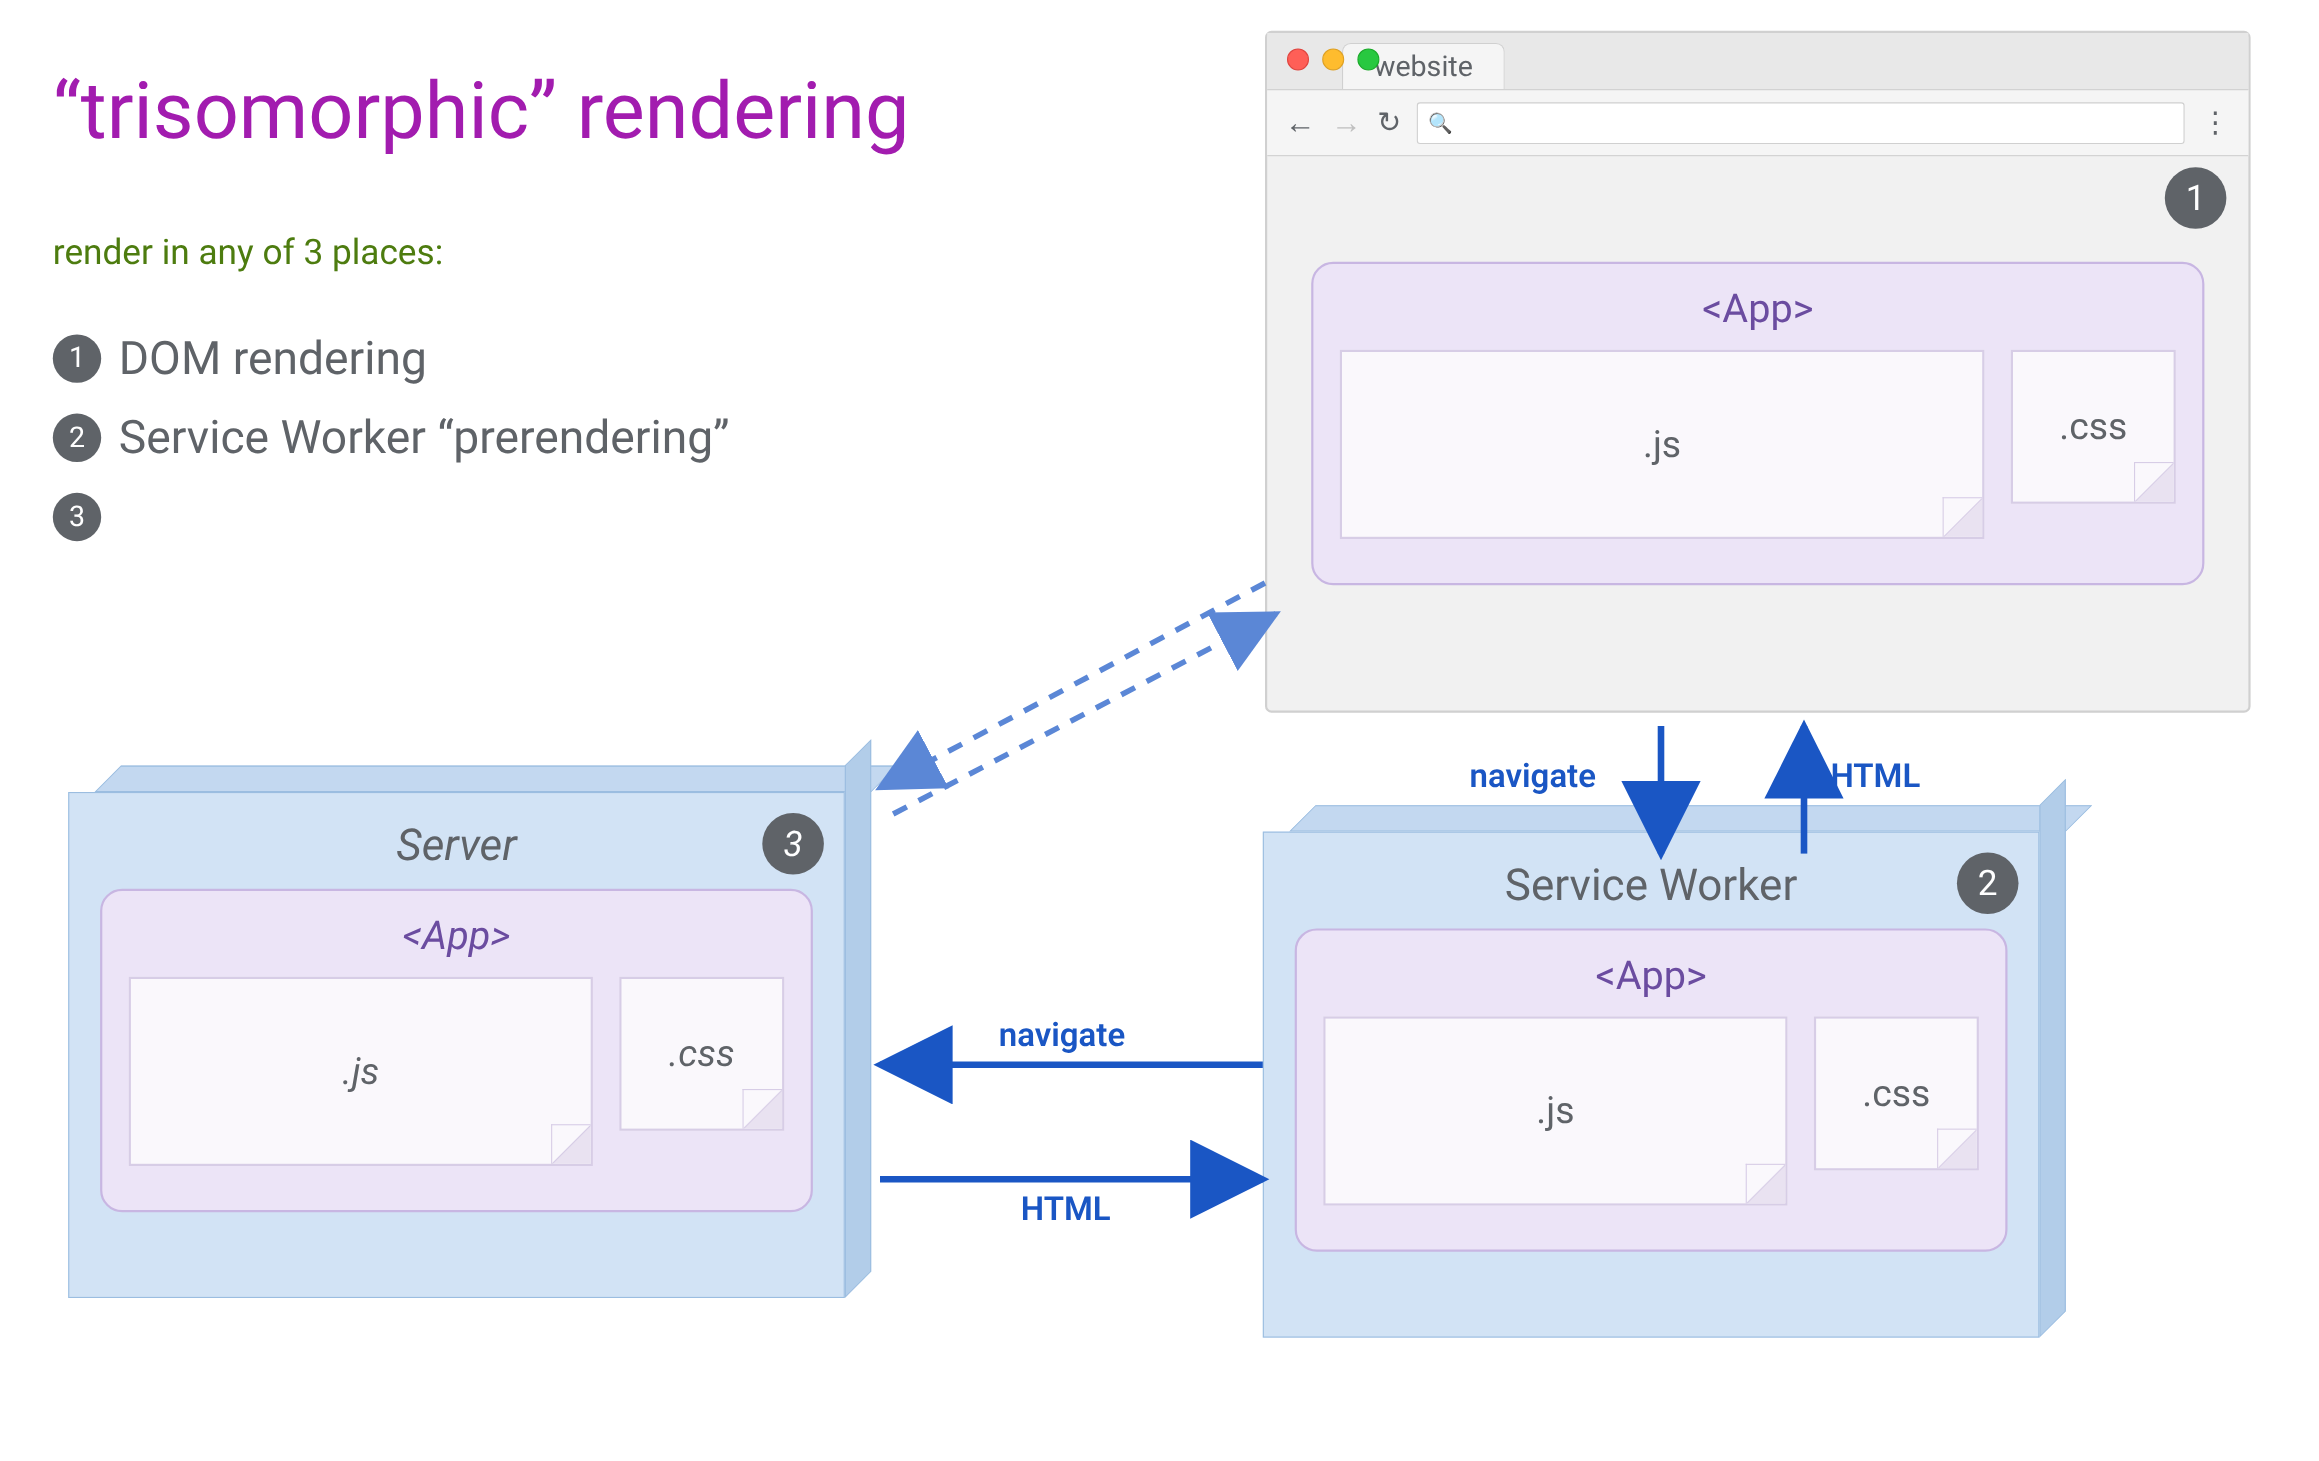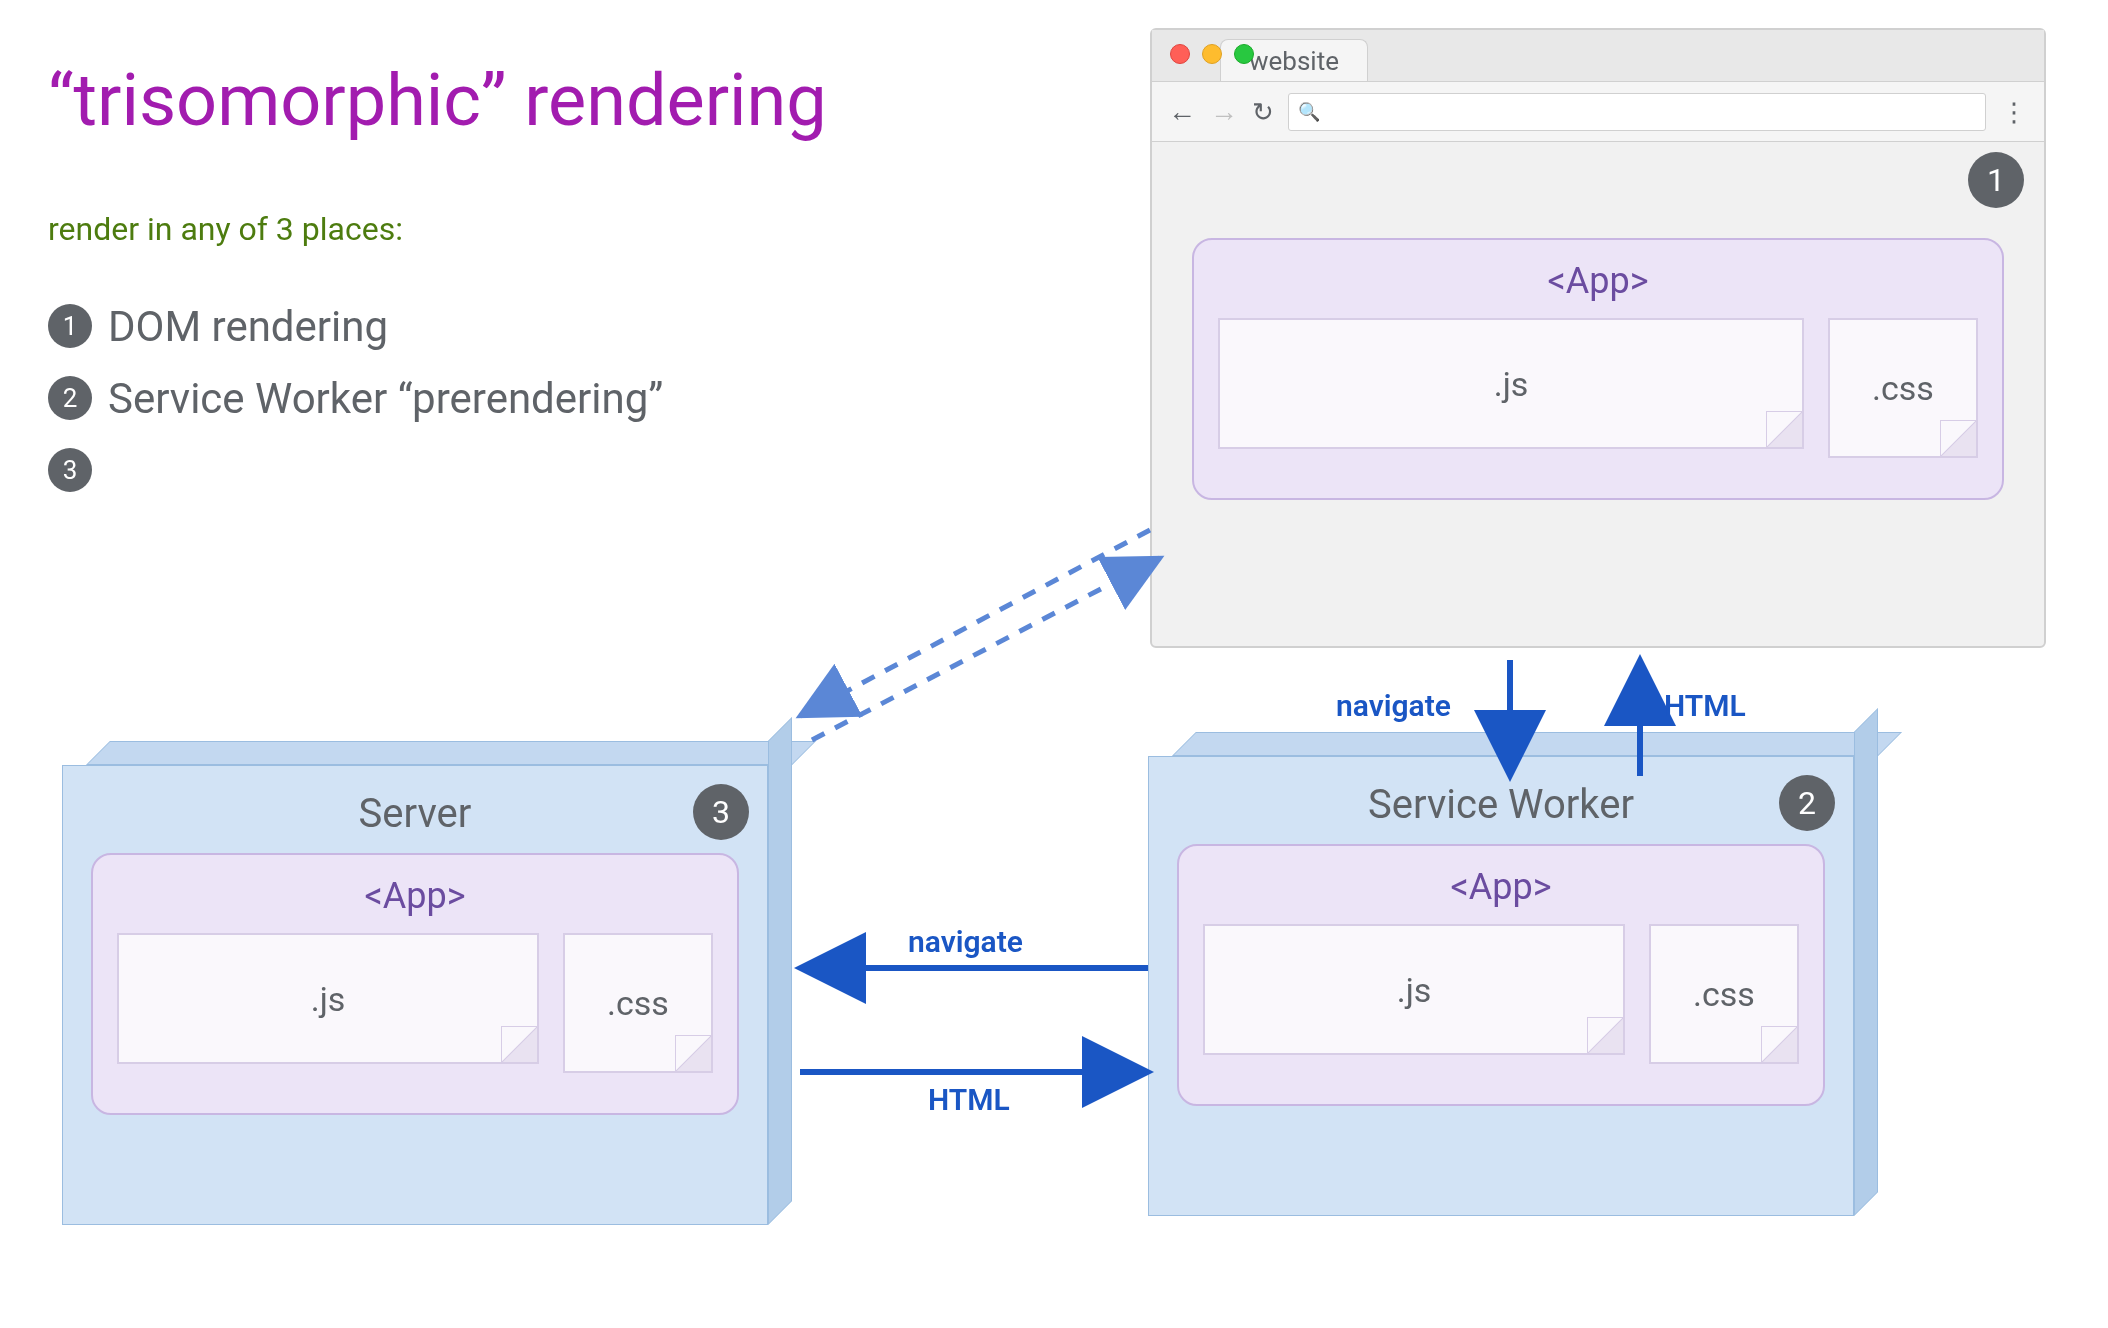".js" .file.js { height: 131px -> 172px }
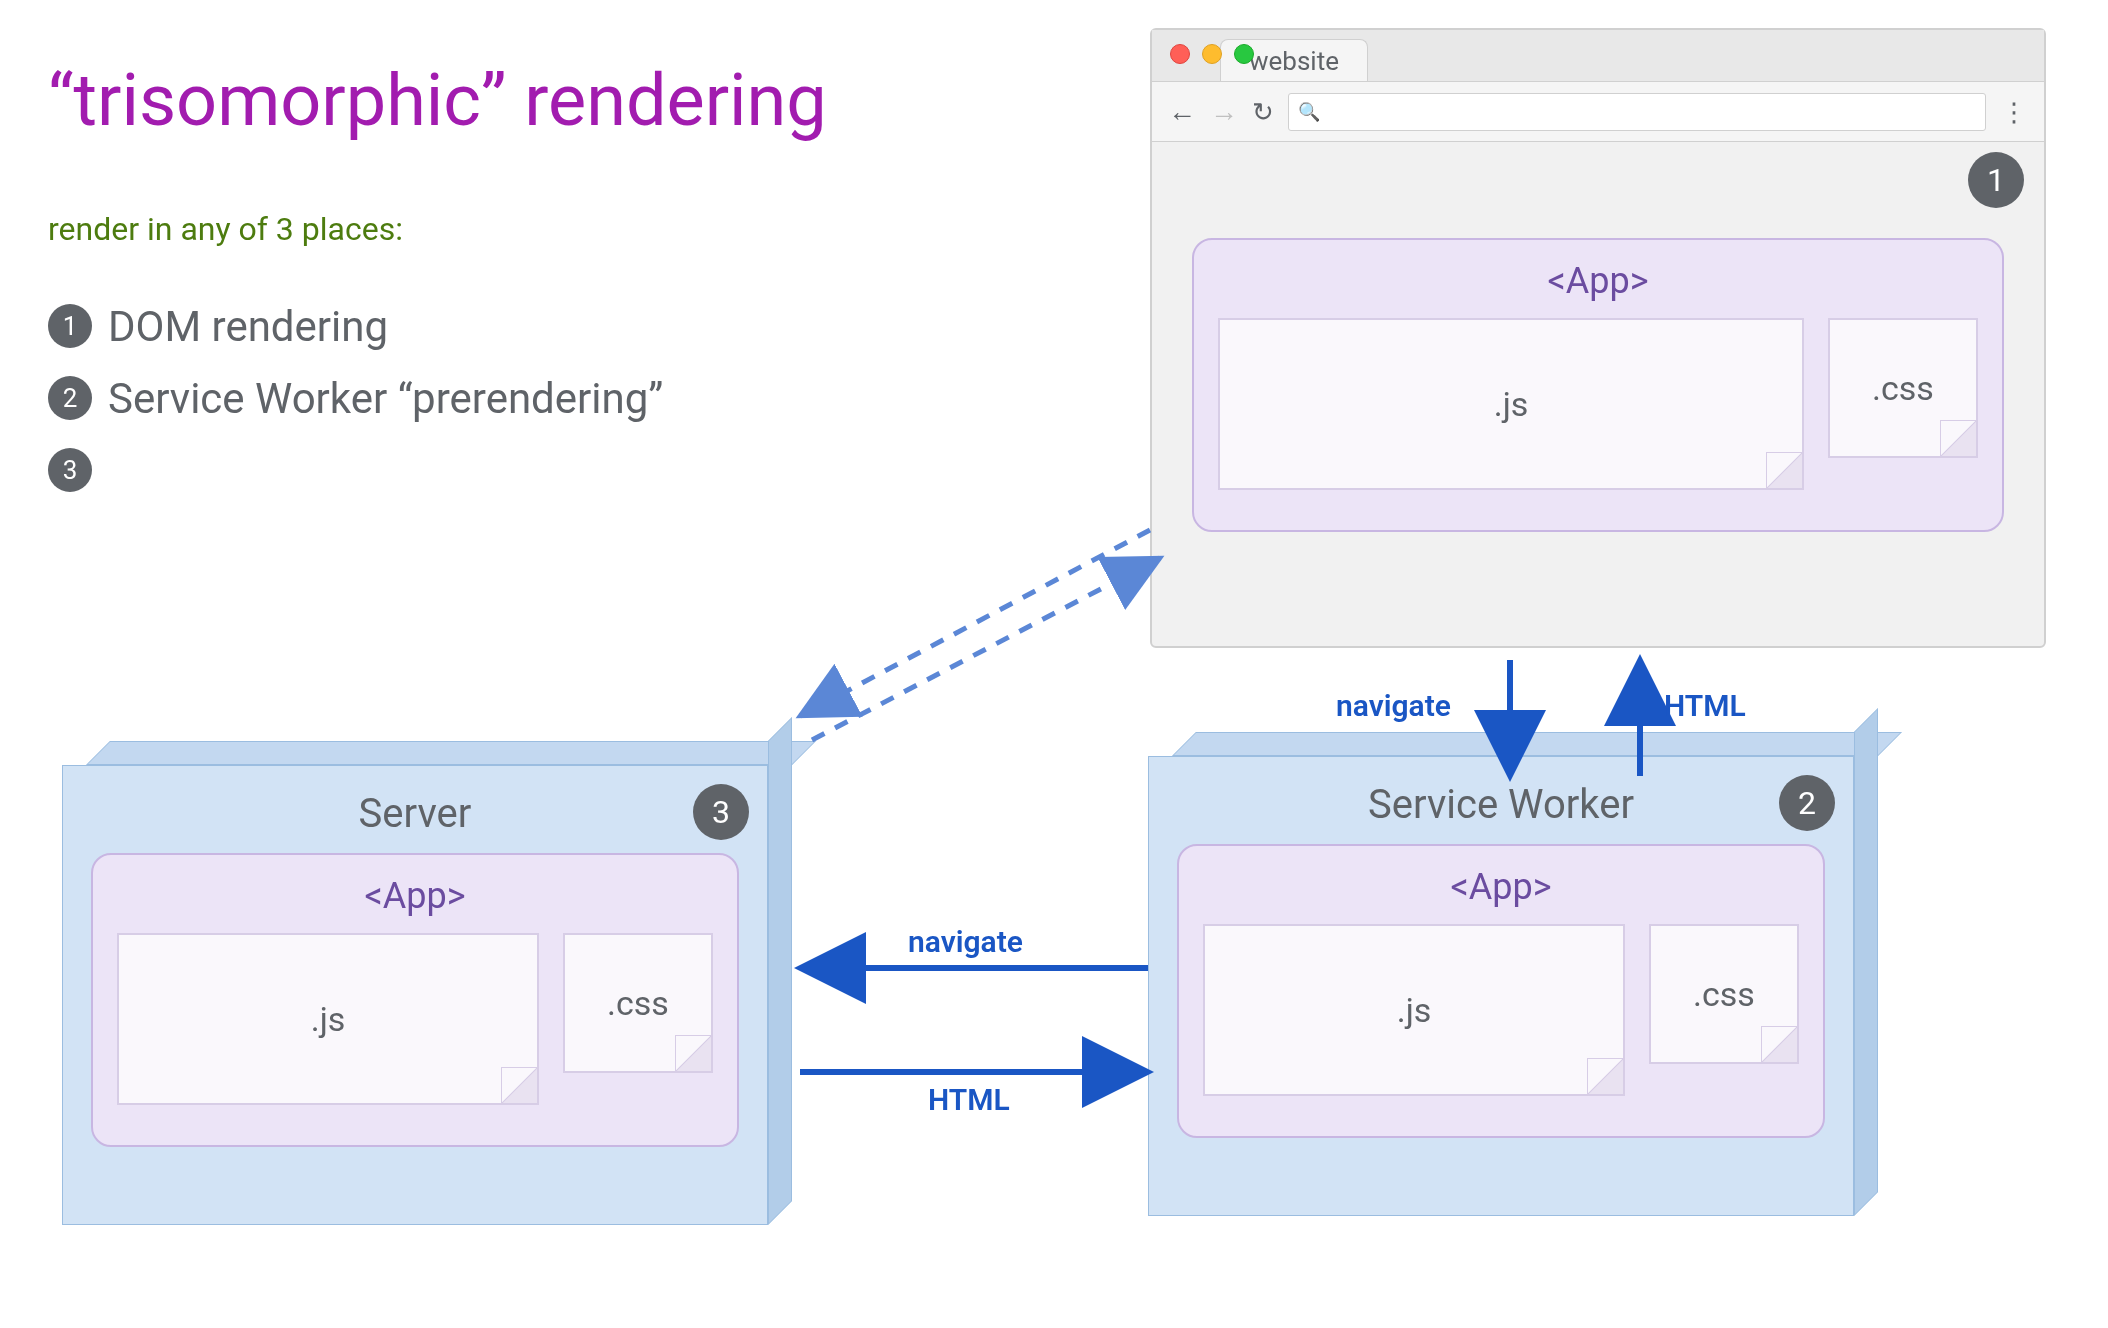"Server" div.block { font-style: none -> italic; top: 765px -> 720px }
